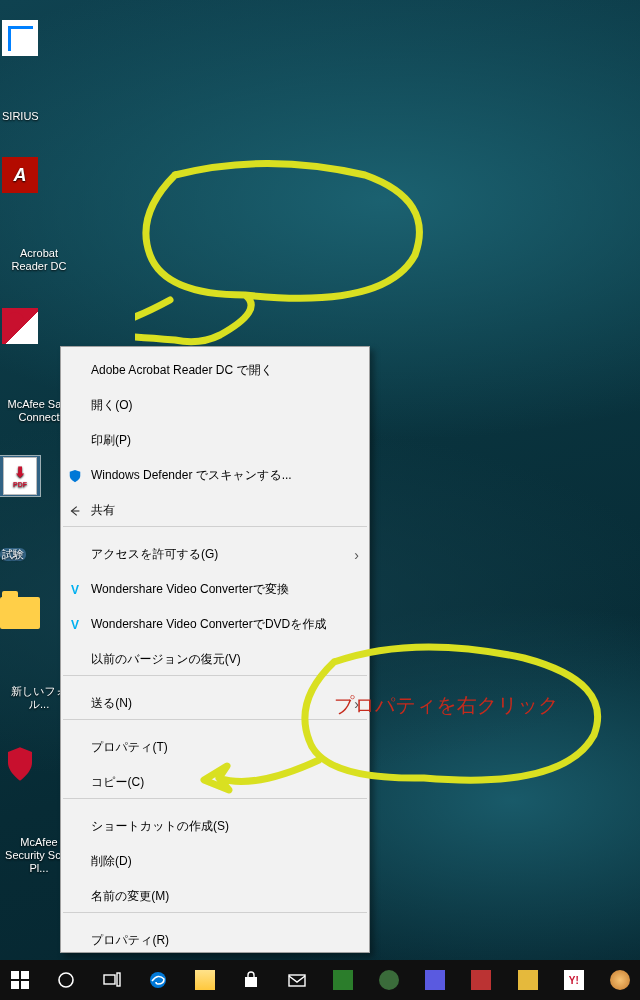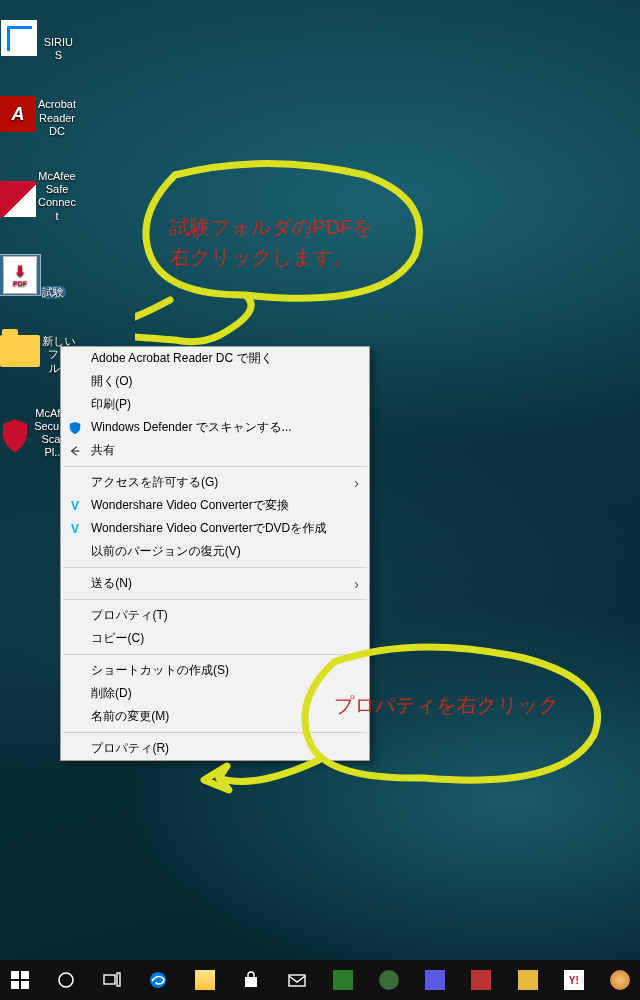"SIRIUS" .d-icon { align-items: flex-end -> flex-start; flex-direction: row -> column; gap: none -> 48px }
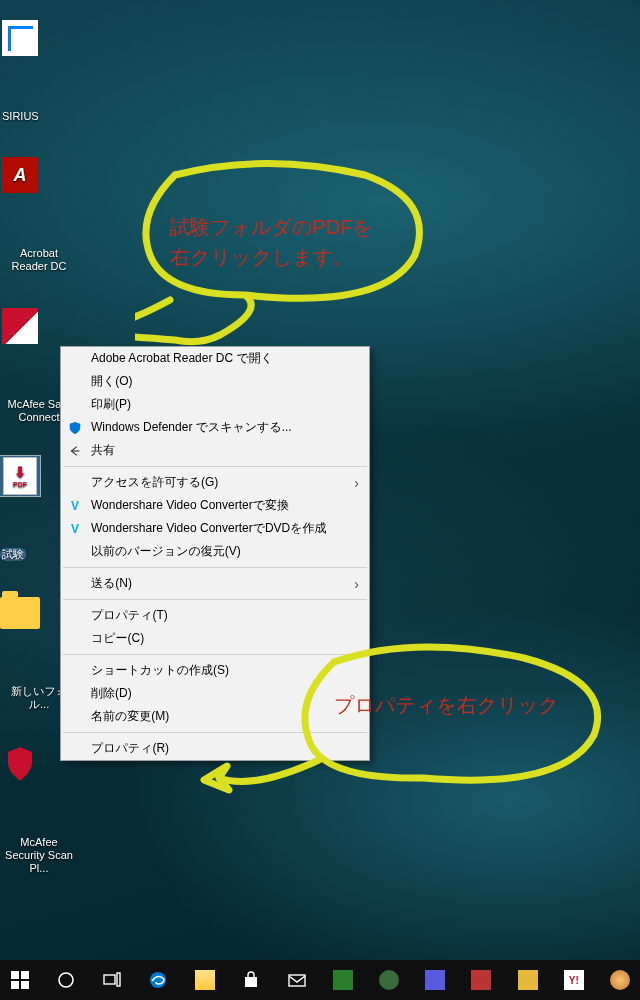"試験フォルダのPDFを" div { html: <div> <div>試験フォルダのPDFを</div> <div>右クリックします。</div> </div> -> none }
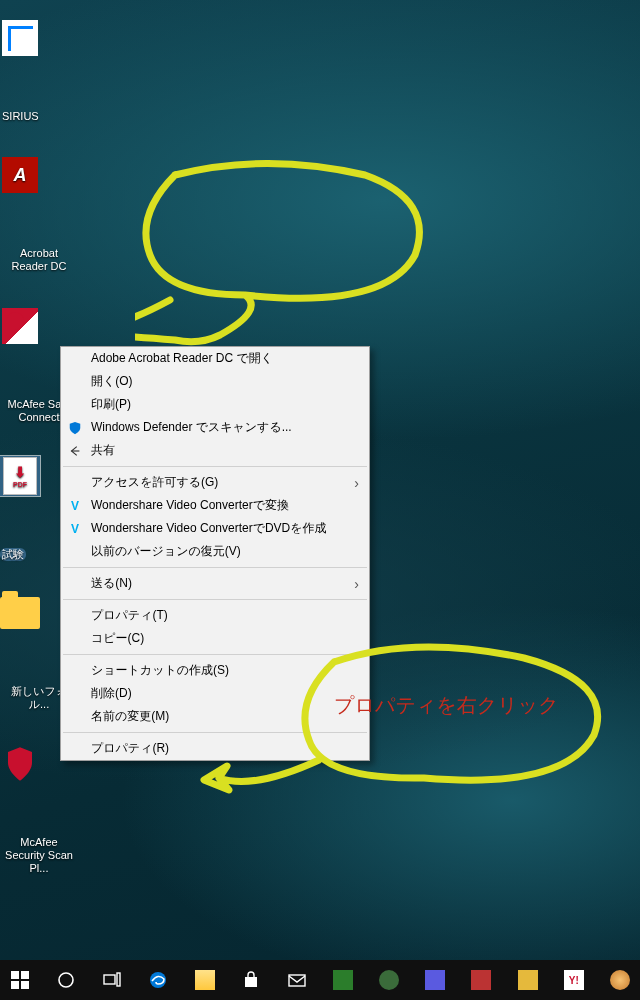"Adobe Acrobat Reader DC で開く" .ctx .row { padding: 0 18px 0 30px -> 12px 18px 0 30px }
